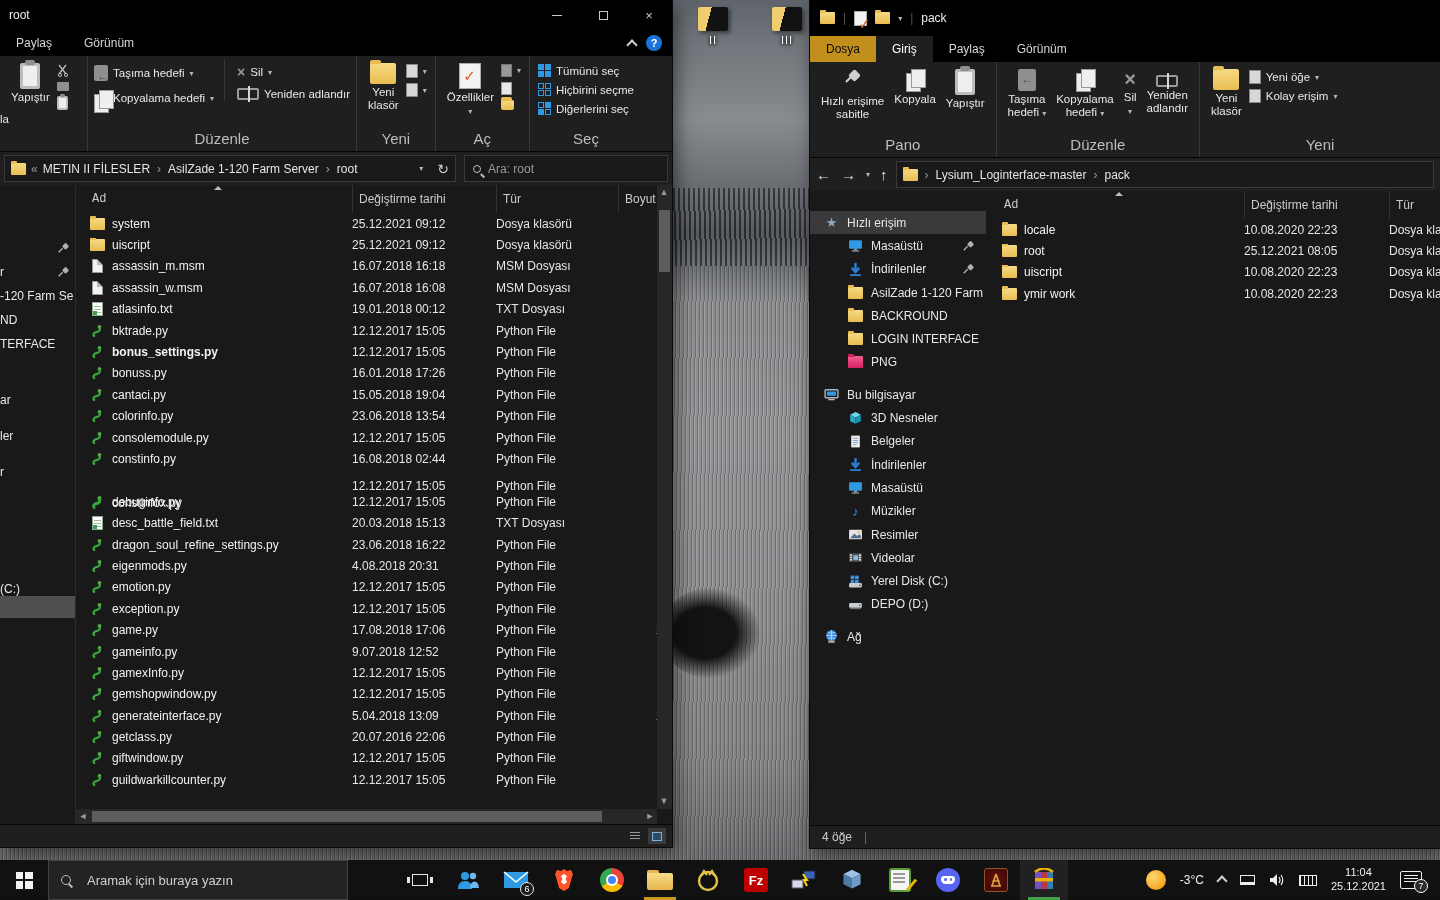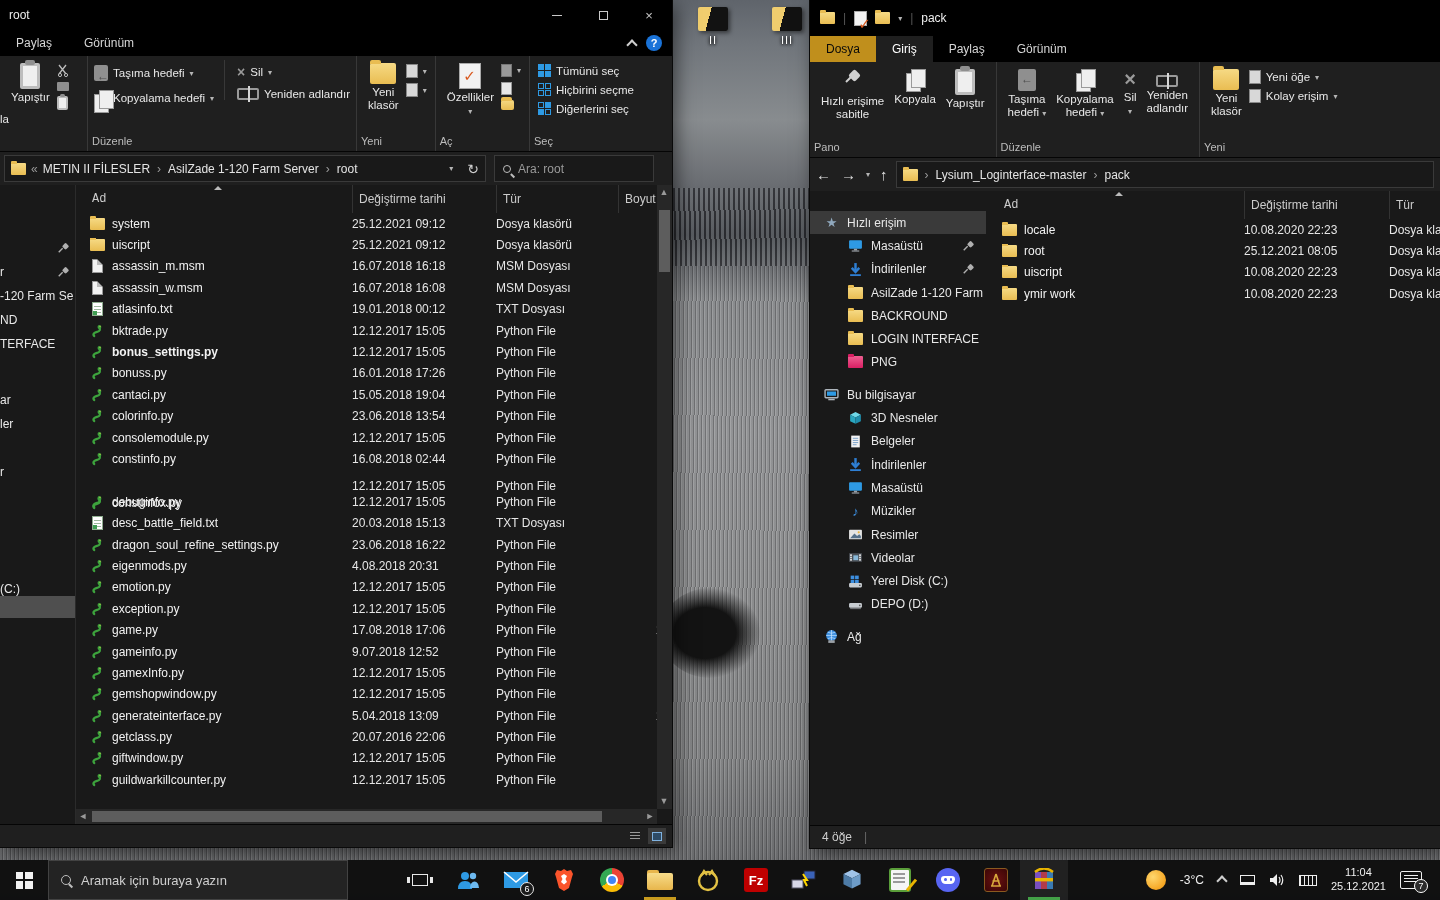"Düzenle" .rgroup-label { font-size: 11px -> 15px; text-align: none -> center }
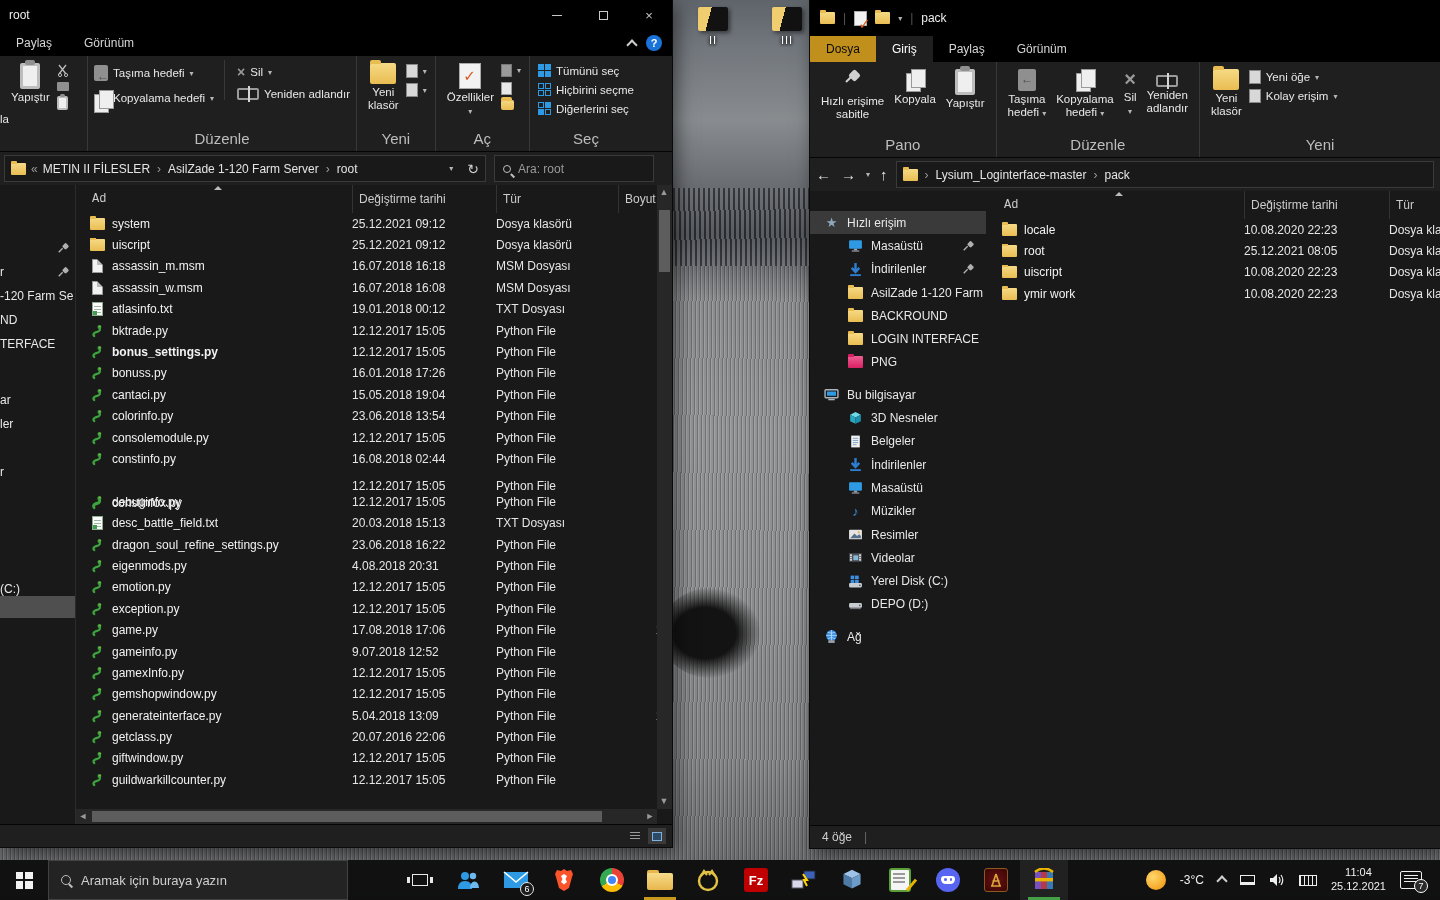"Ara: root" .searchbox { width: 160px -> 204px }
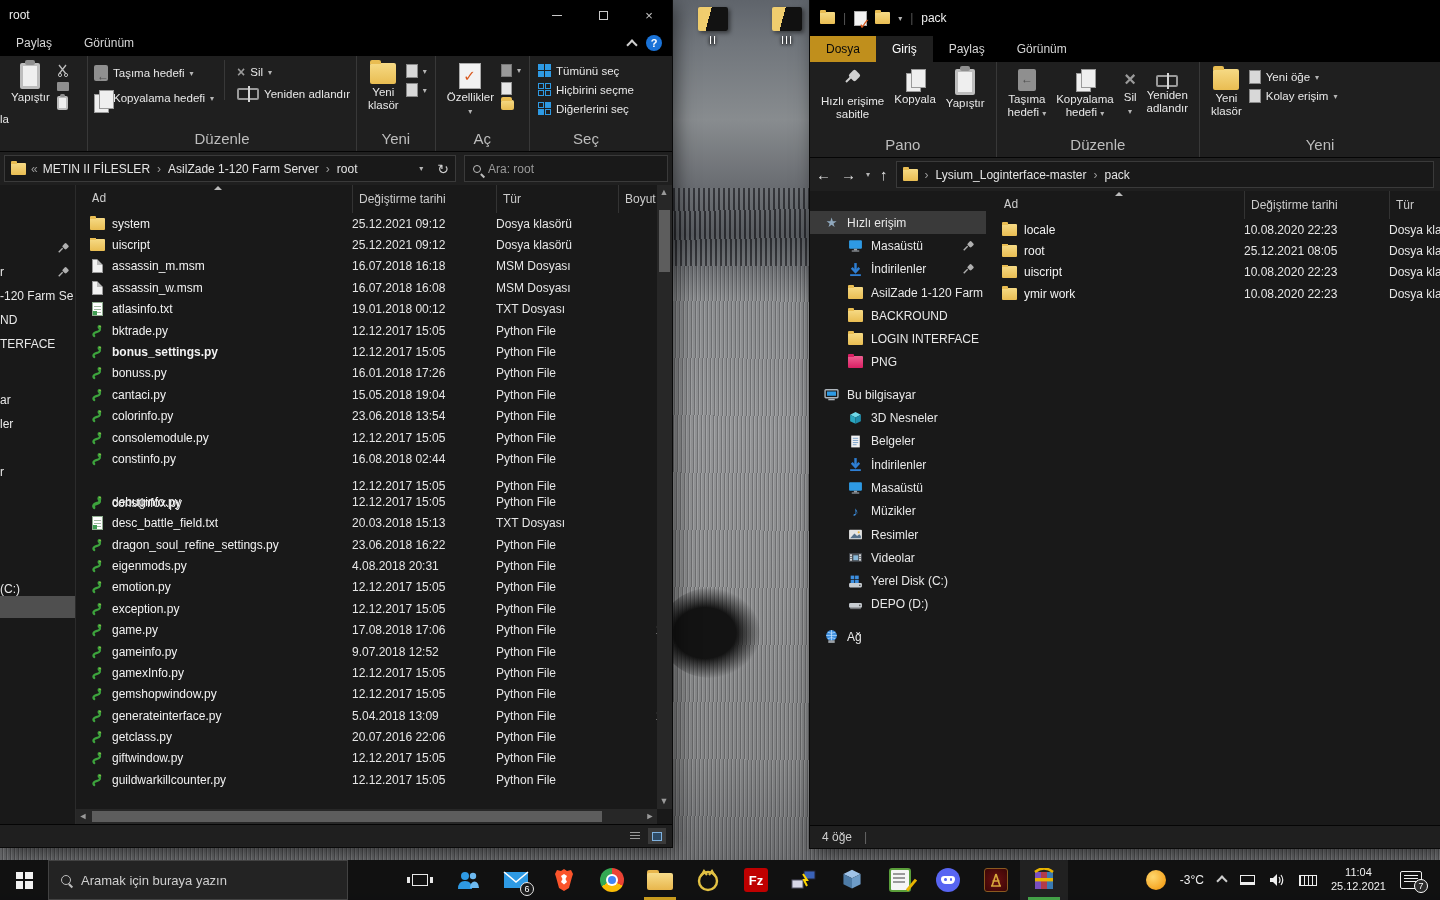"ler" div.frag { top: 228px -> 240px }
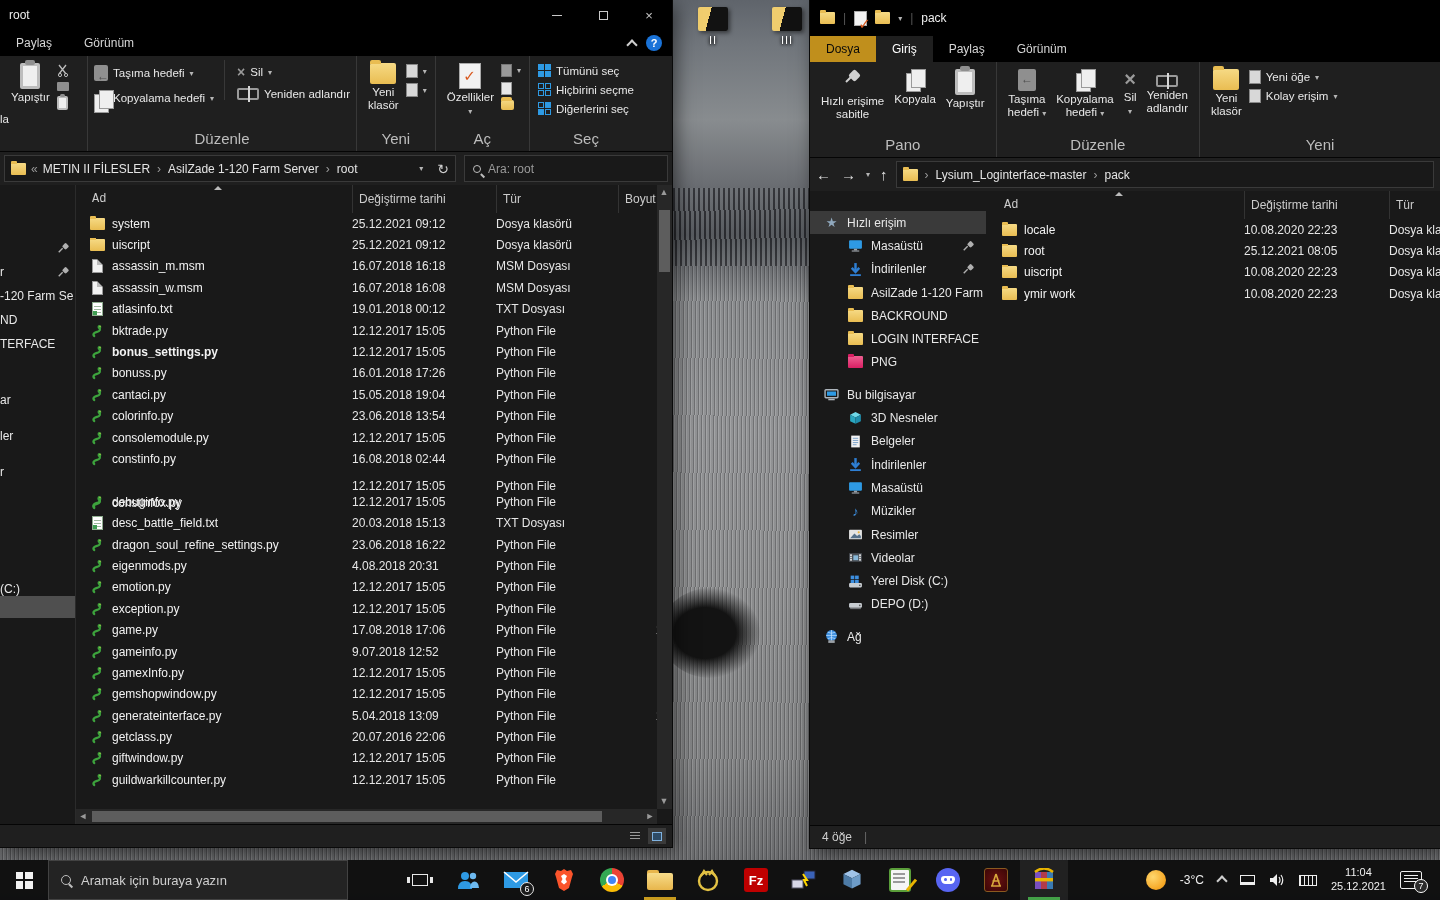"Aramak için buraya yazın" .tb-search { gap: 10px -> 16px }
